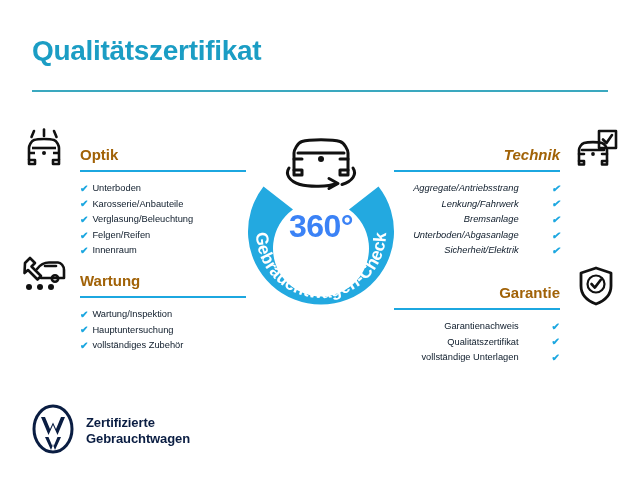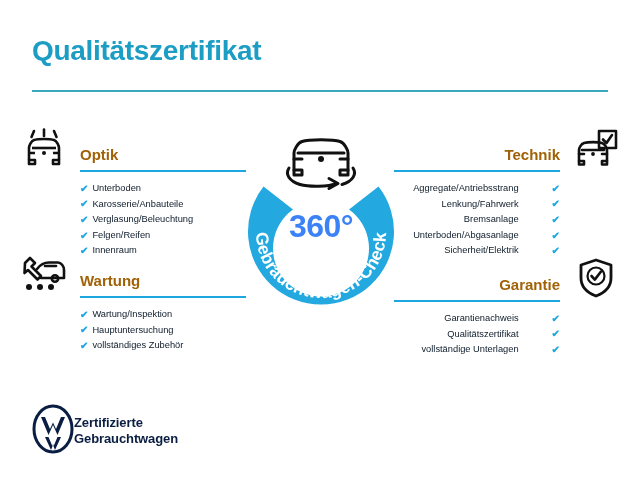"Technik" .quad-tr { font-style: none -> italic }
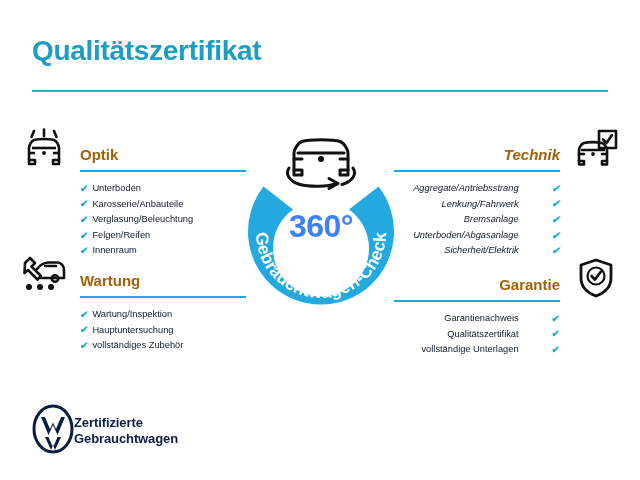"Garantie" .quad-br { top: 256px -> 264px }
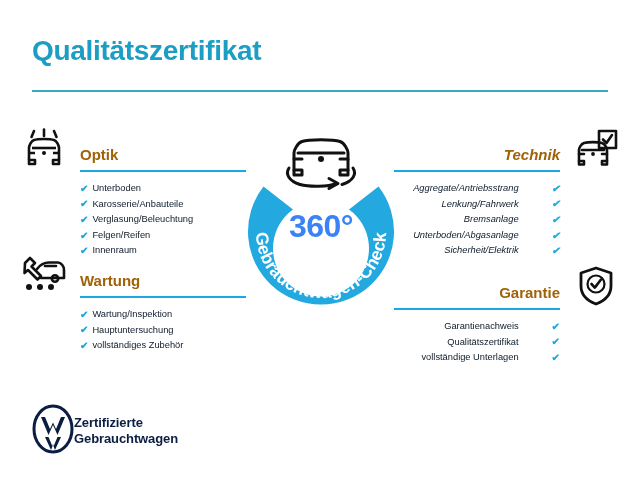"Zertifizierte" .footer { gap: none -> 12px }
